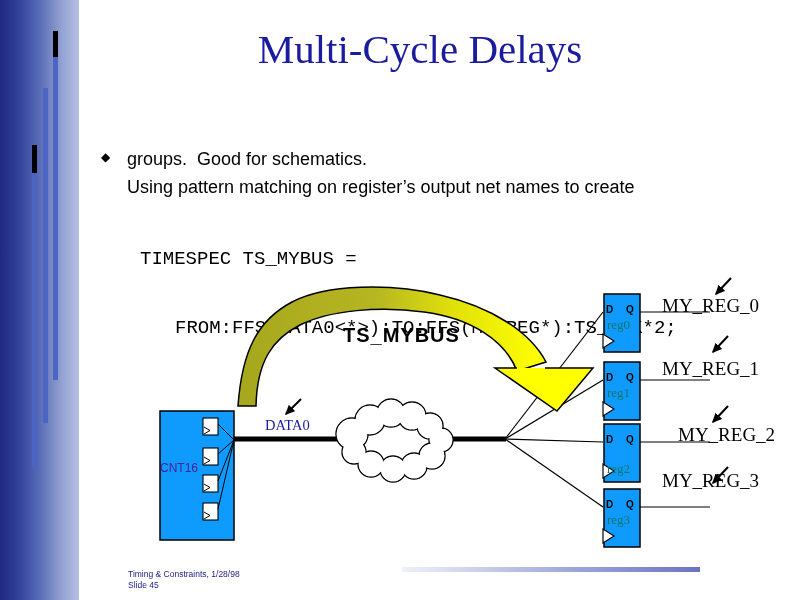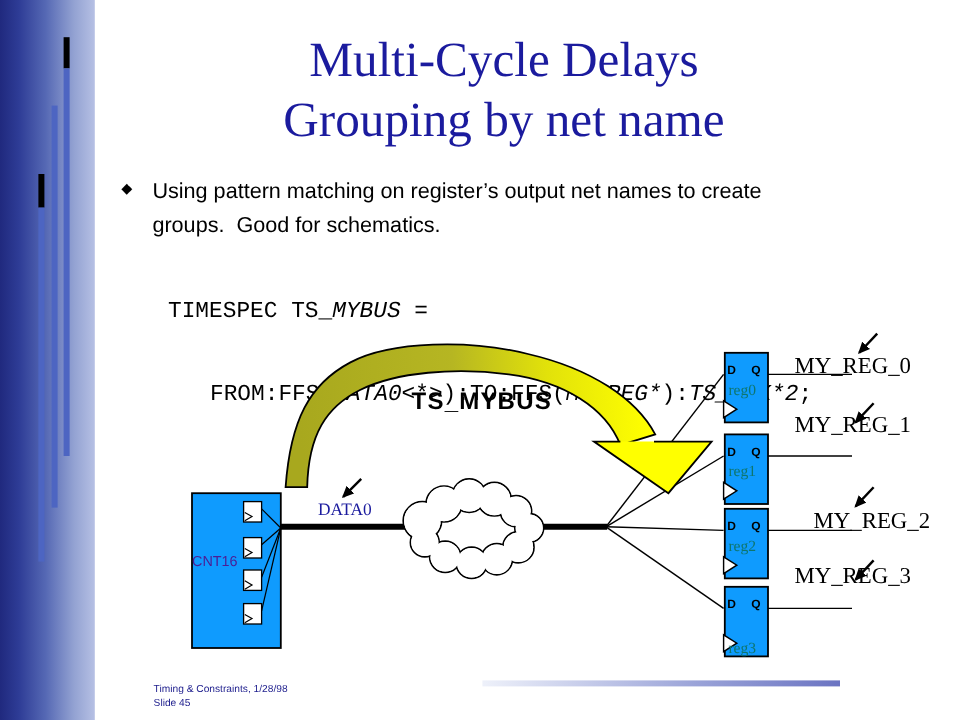"Grouping by net name" div { html: <div>Grouping by net name</div> -> none }
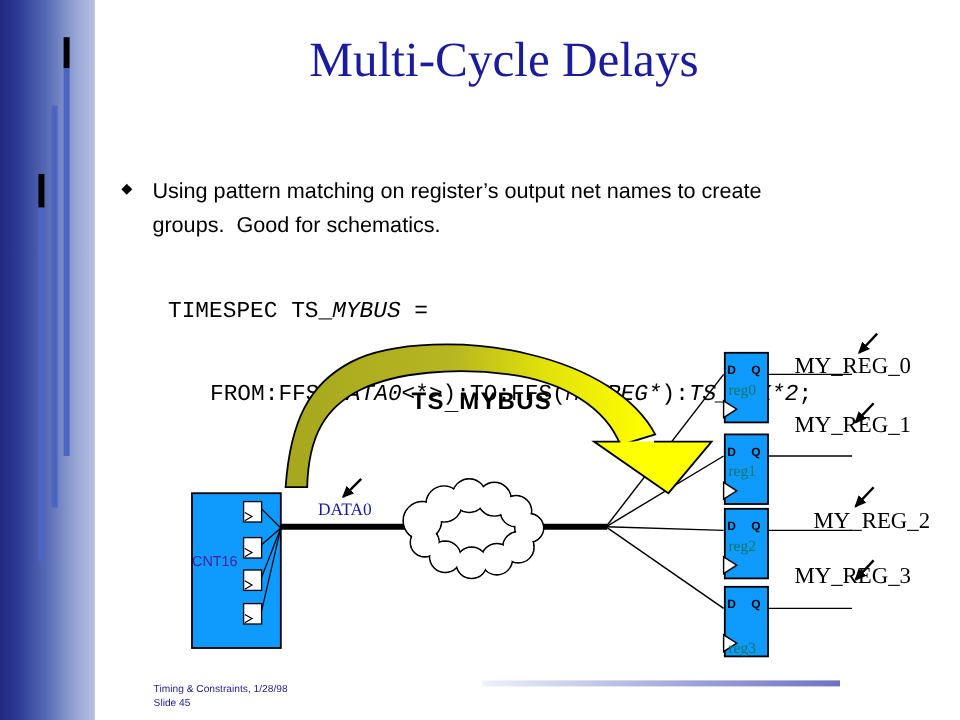"Using pattern matching on register’s" div.bullet-line { order: before "groups. Good for schematics." -> after "groups. Good for schematics." }
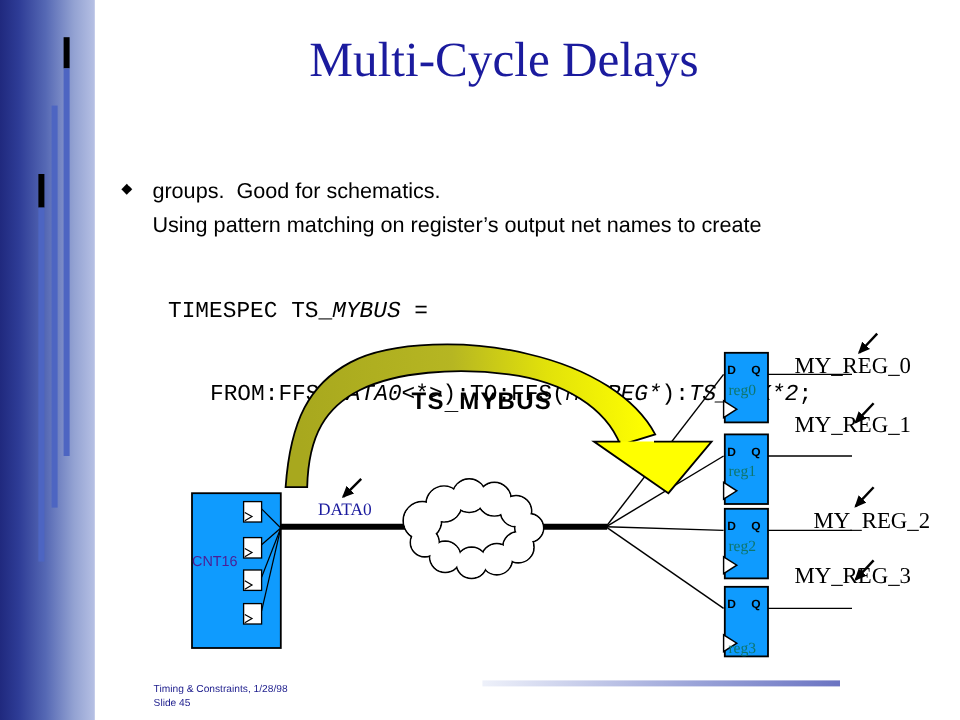"MYBUS" .it { font-style: italic -> none }
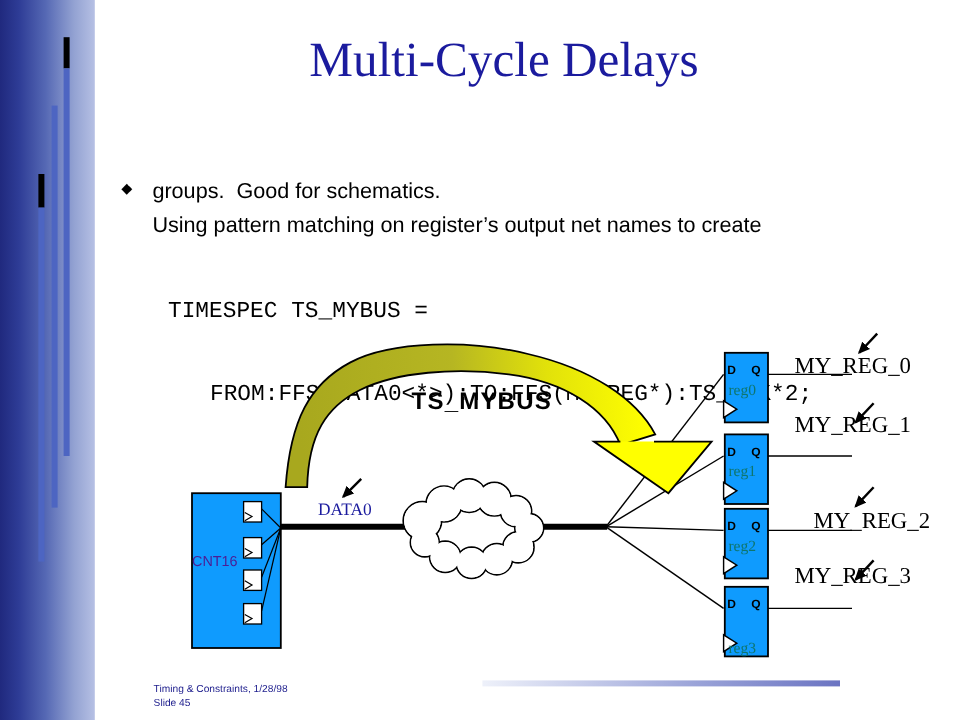"MY_REG_1" div.net-label { top: 344px -> 358px }
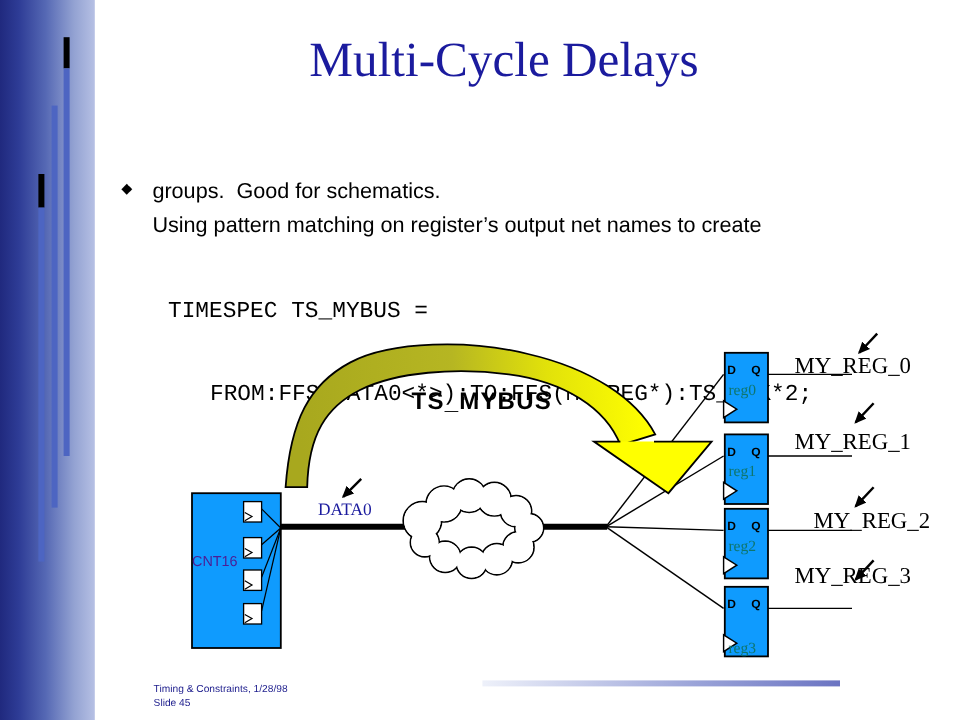"reg2" div.reg-name { top: 447px -> 461px }
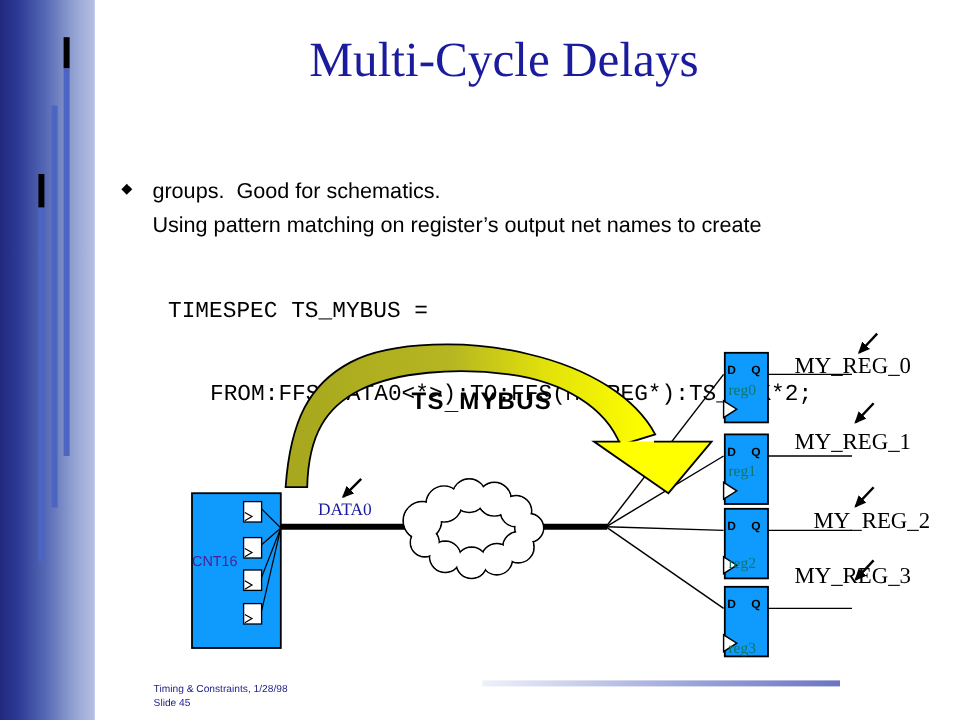"reg3" div.reg-name { margin-top: 20px -> none }
